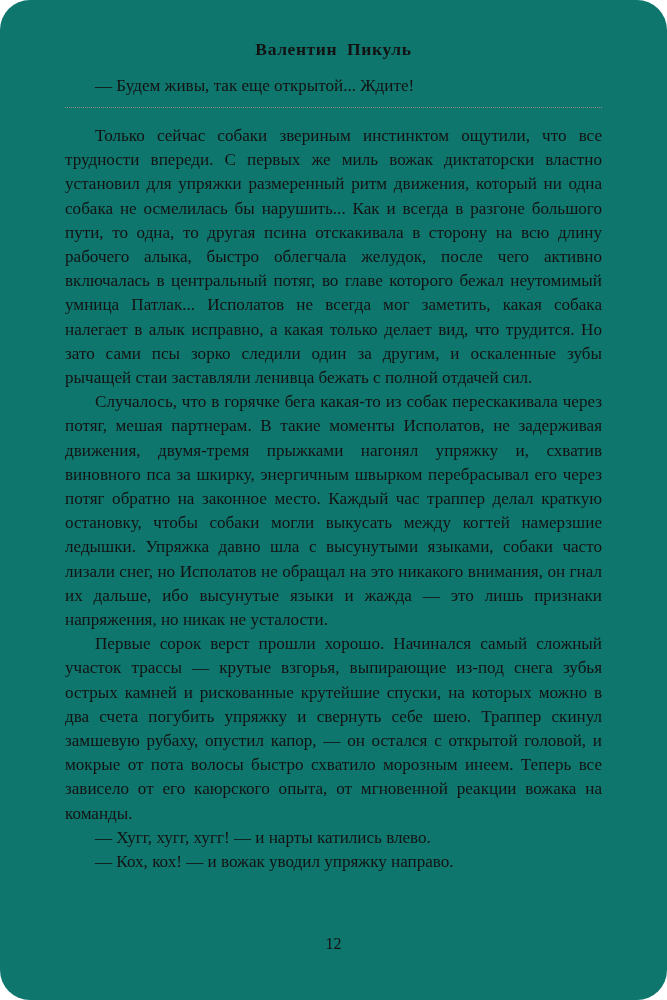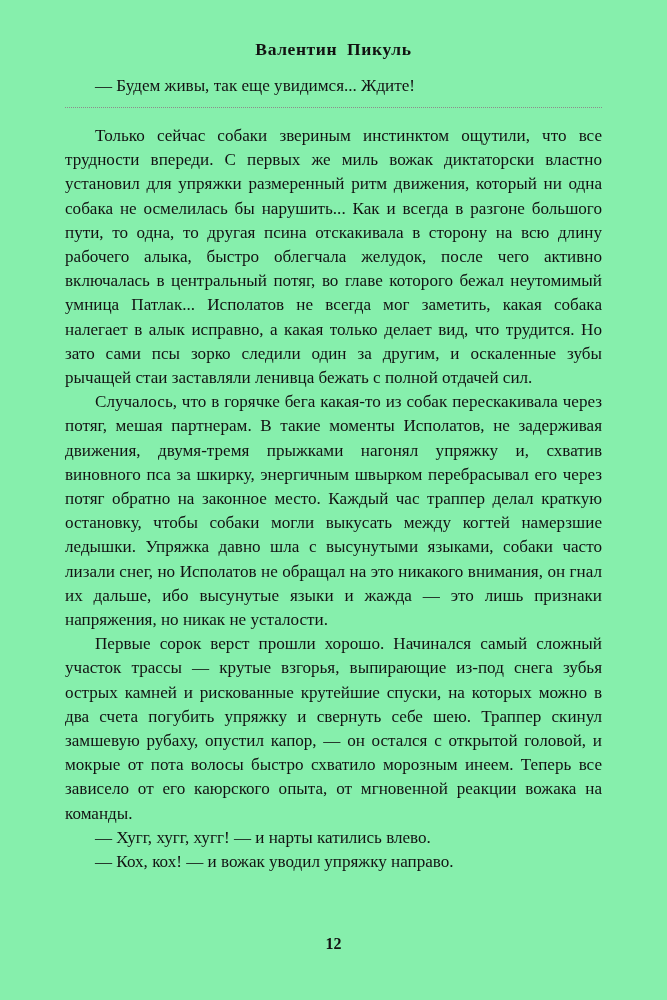"Валентин Пикуль" .page { background: #86efac -> #0f766e; border-radius: none -> 30px }
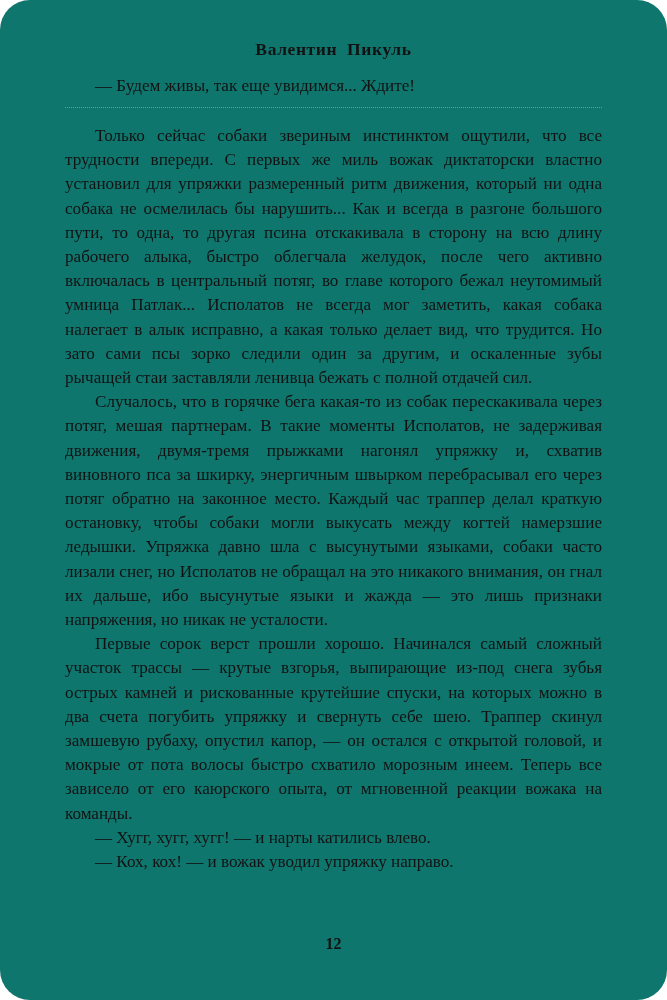"— Будем живы, так еще" p.dialogue { text: увидимся -> открытой }
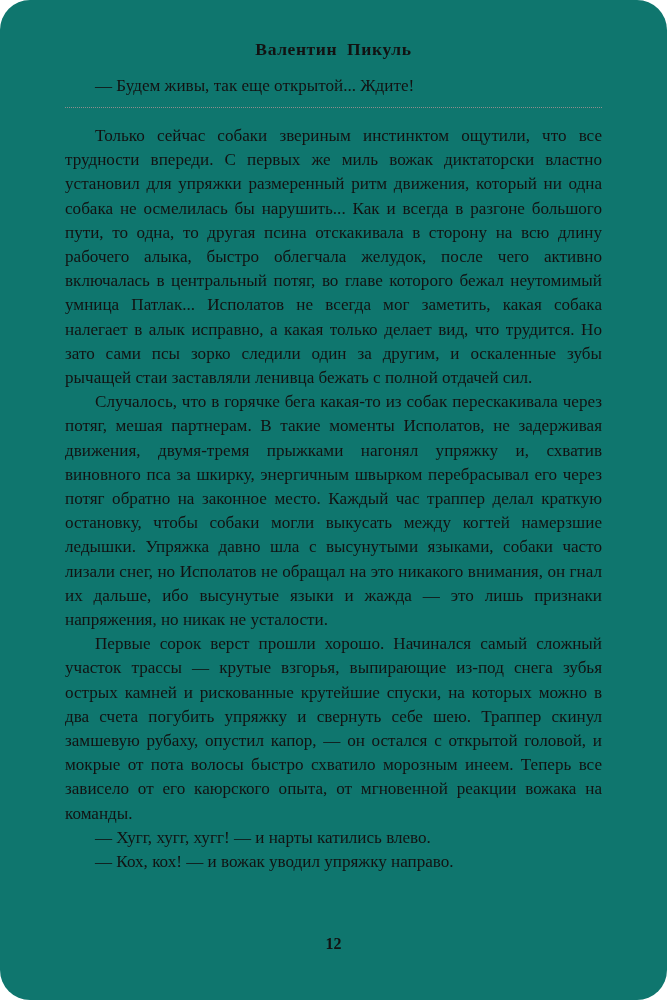"12" .folio { font-weight: bold -> normal }
